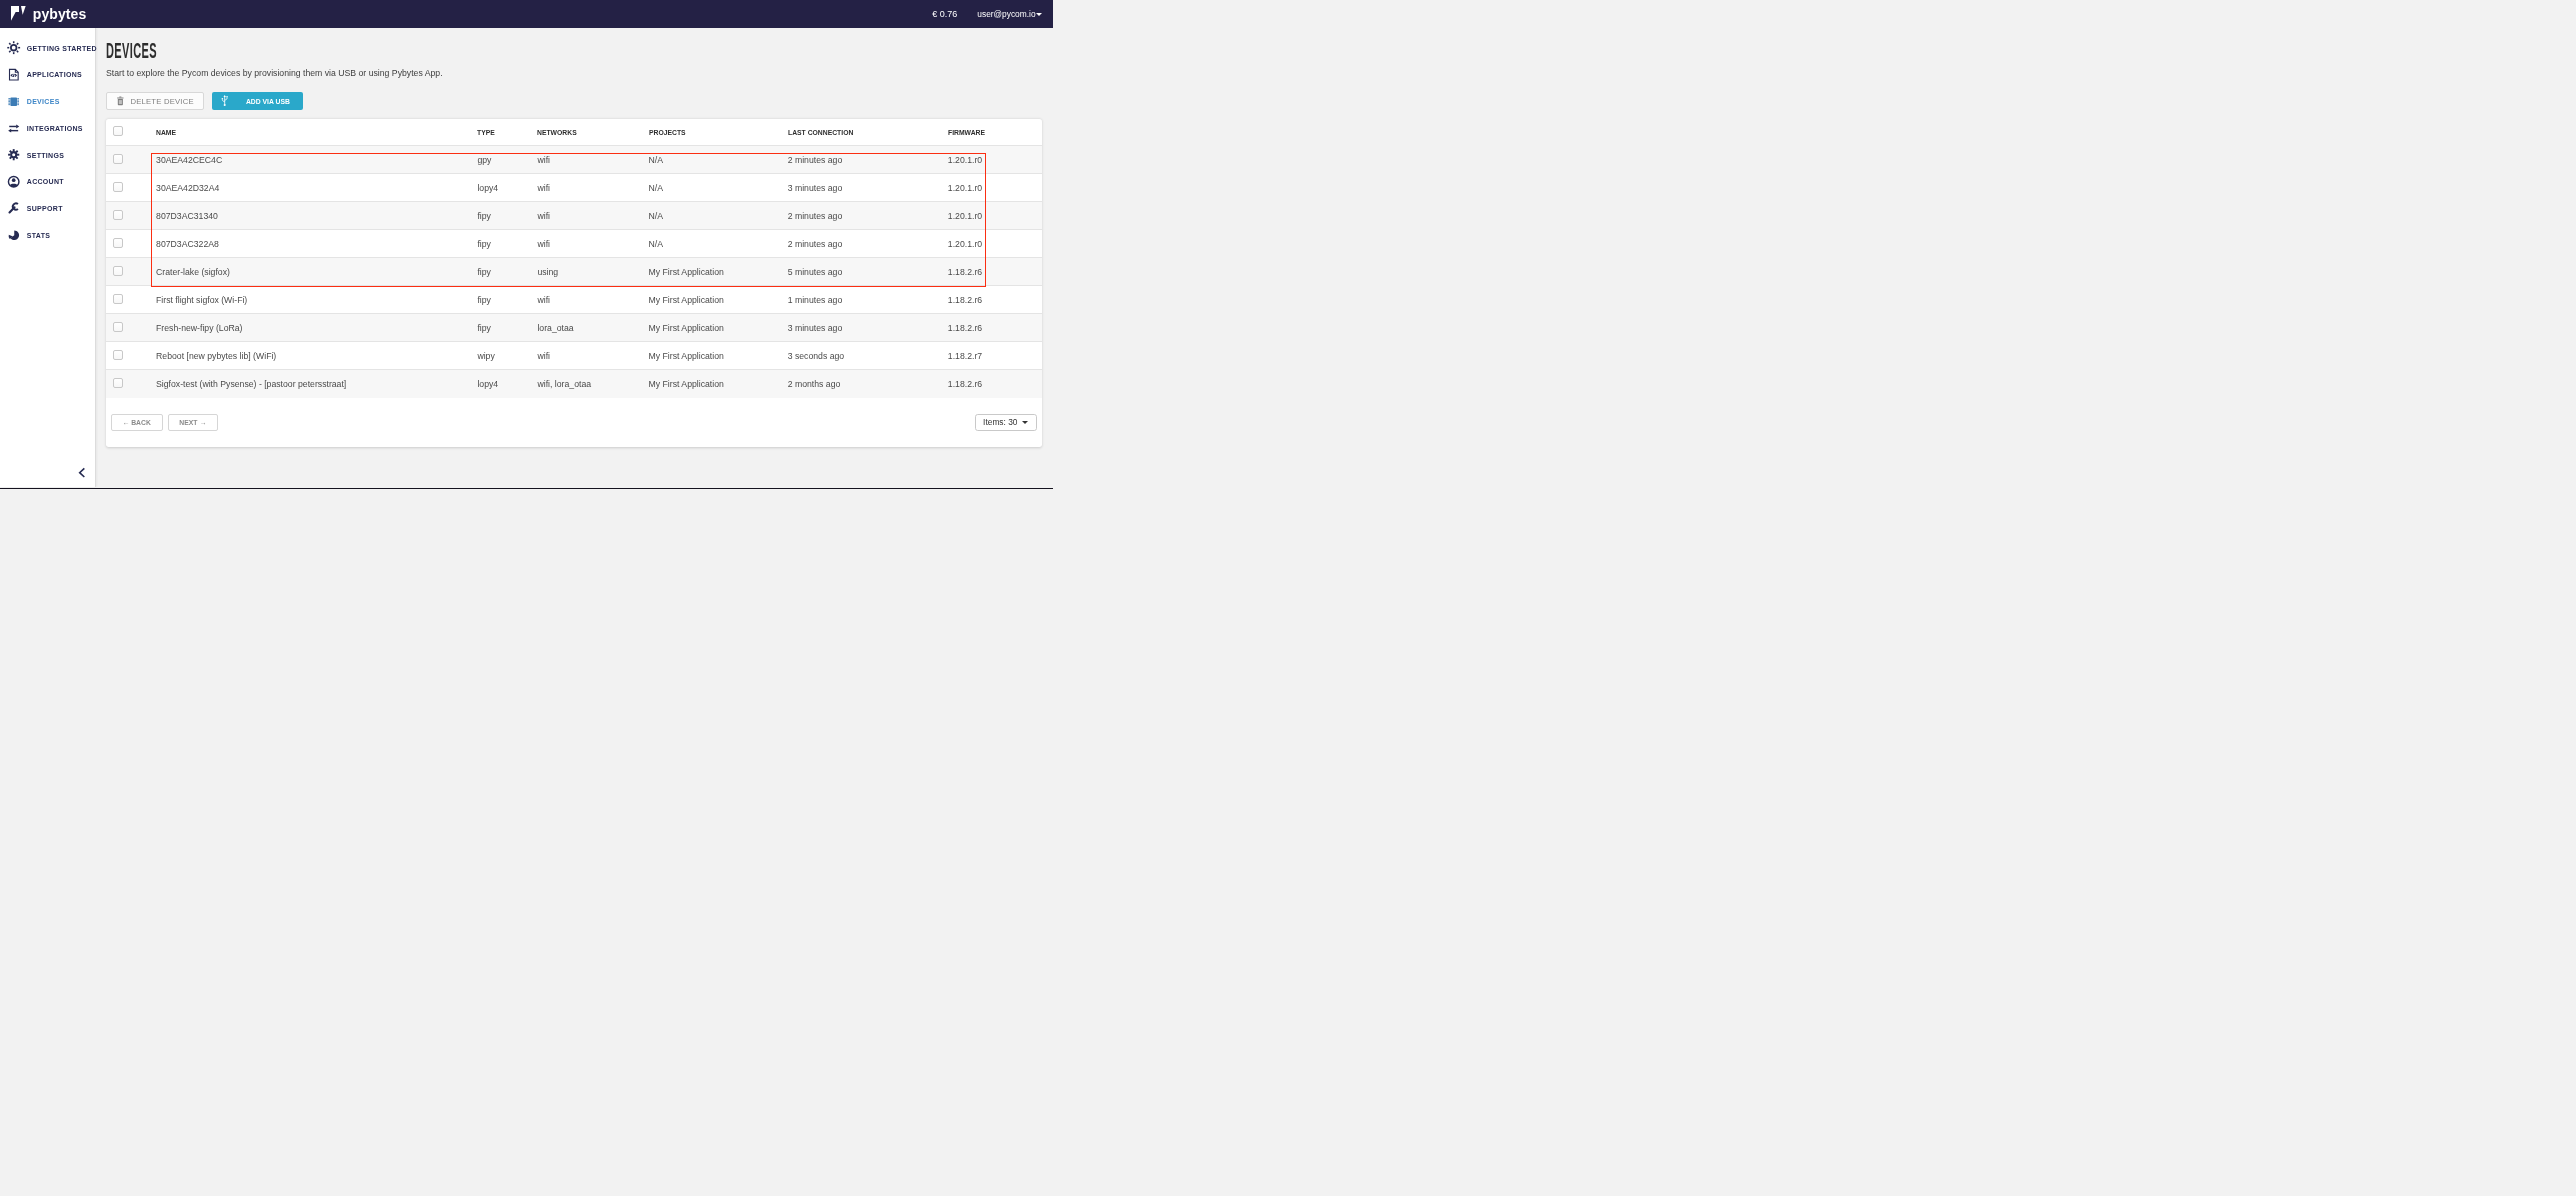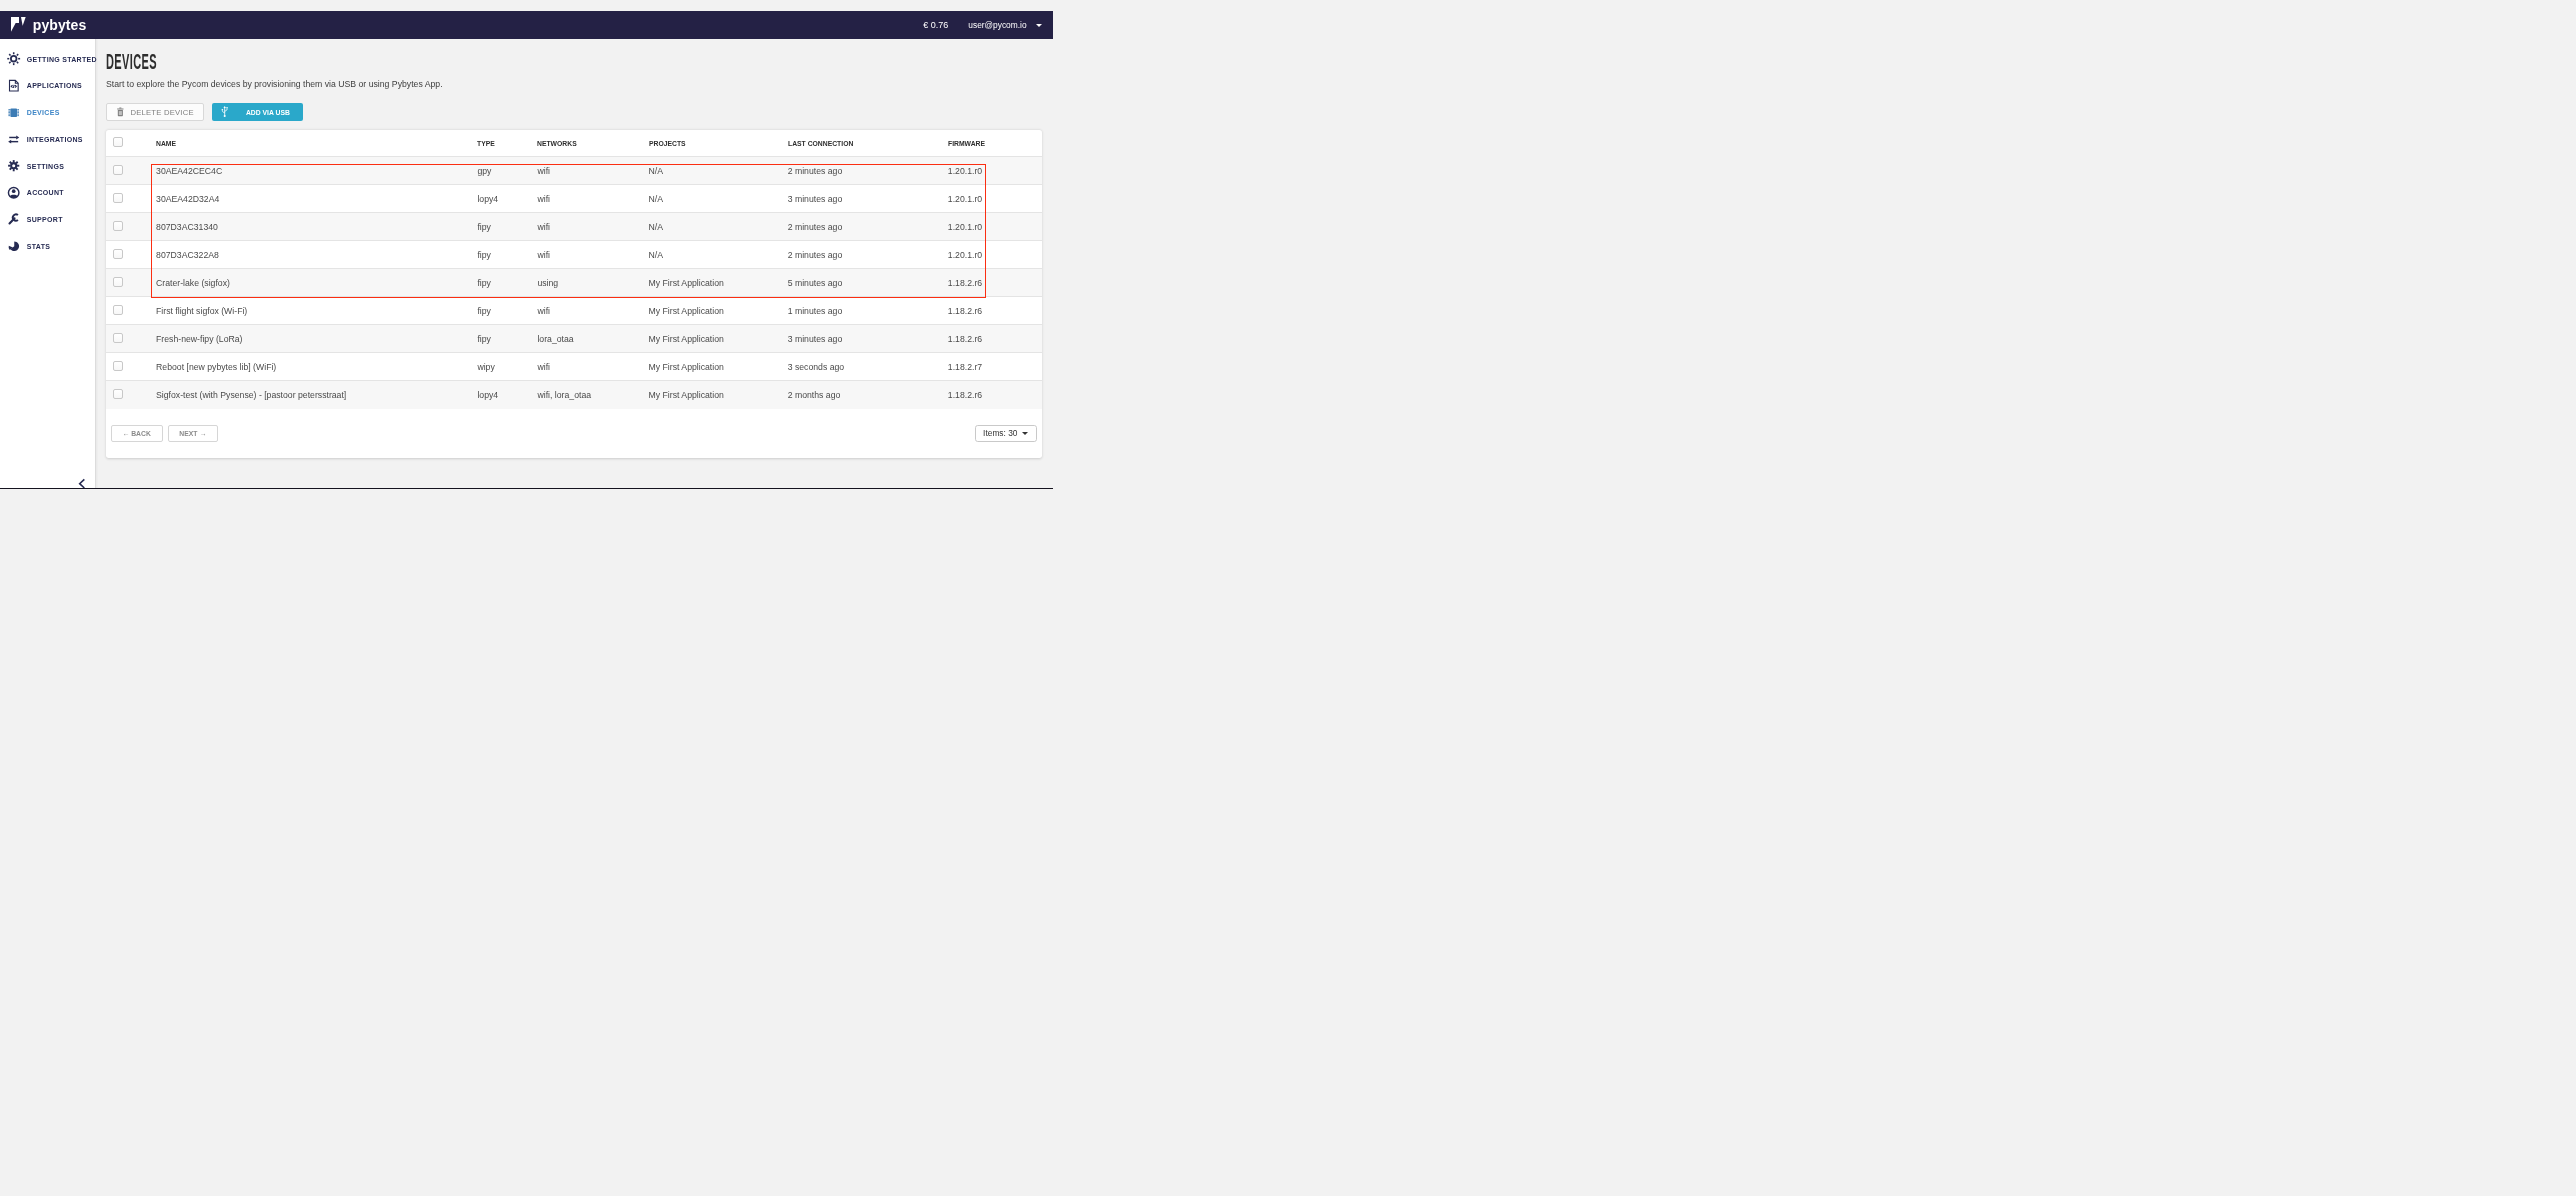"pybytes" .topbar { margin-top: 11px -> none }
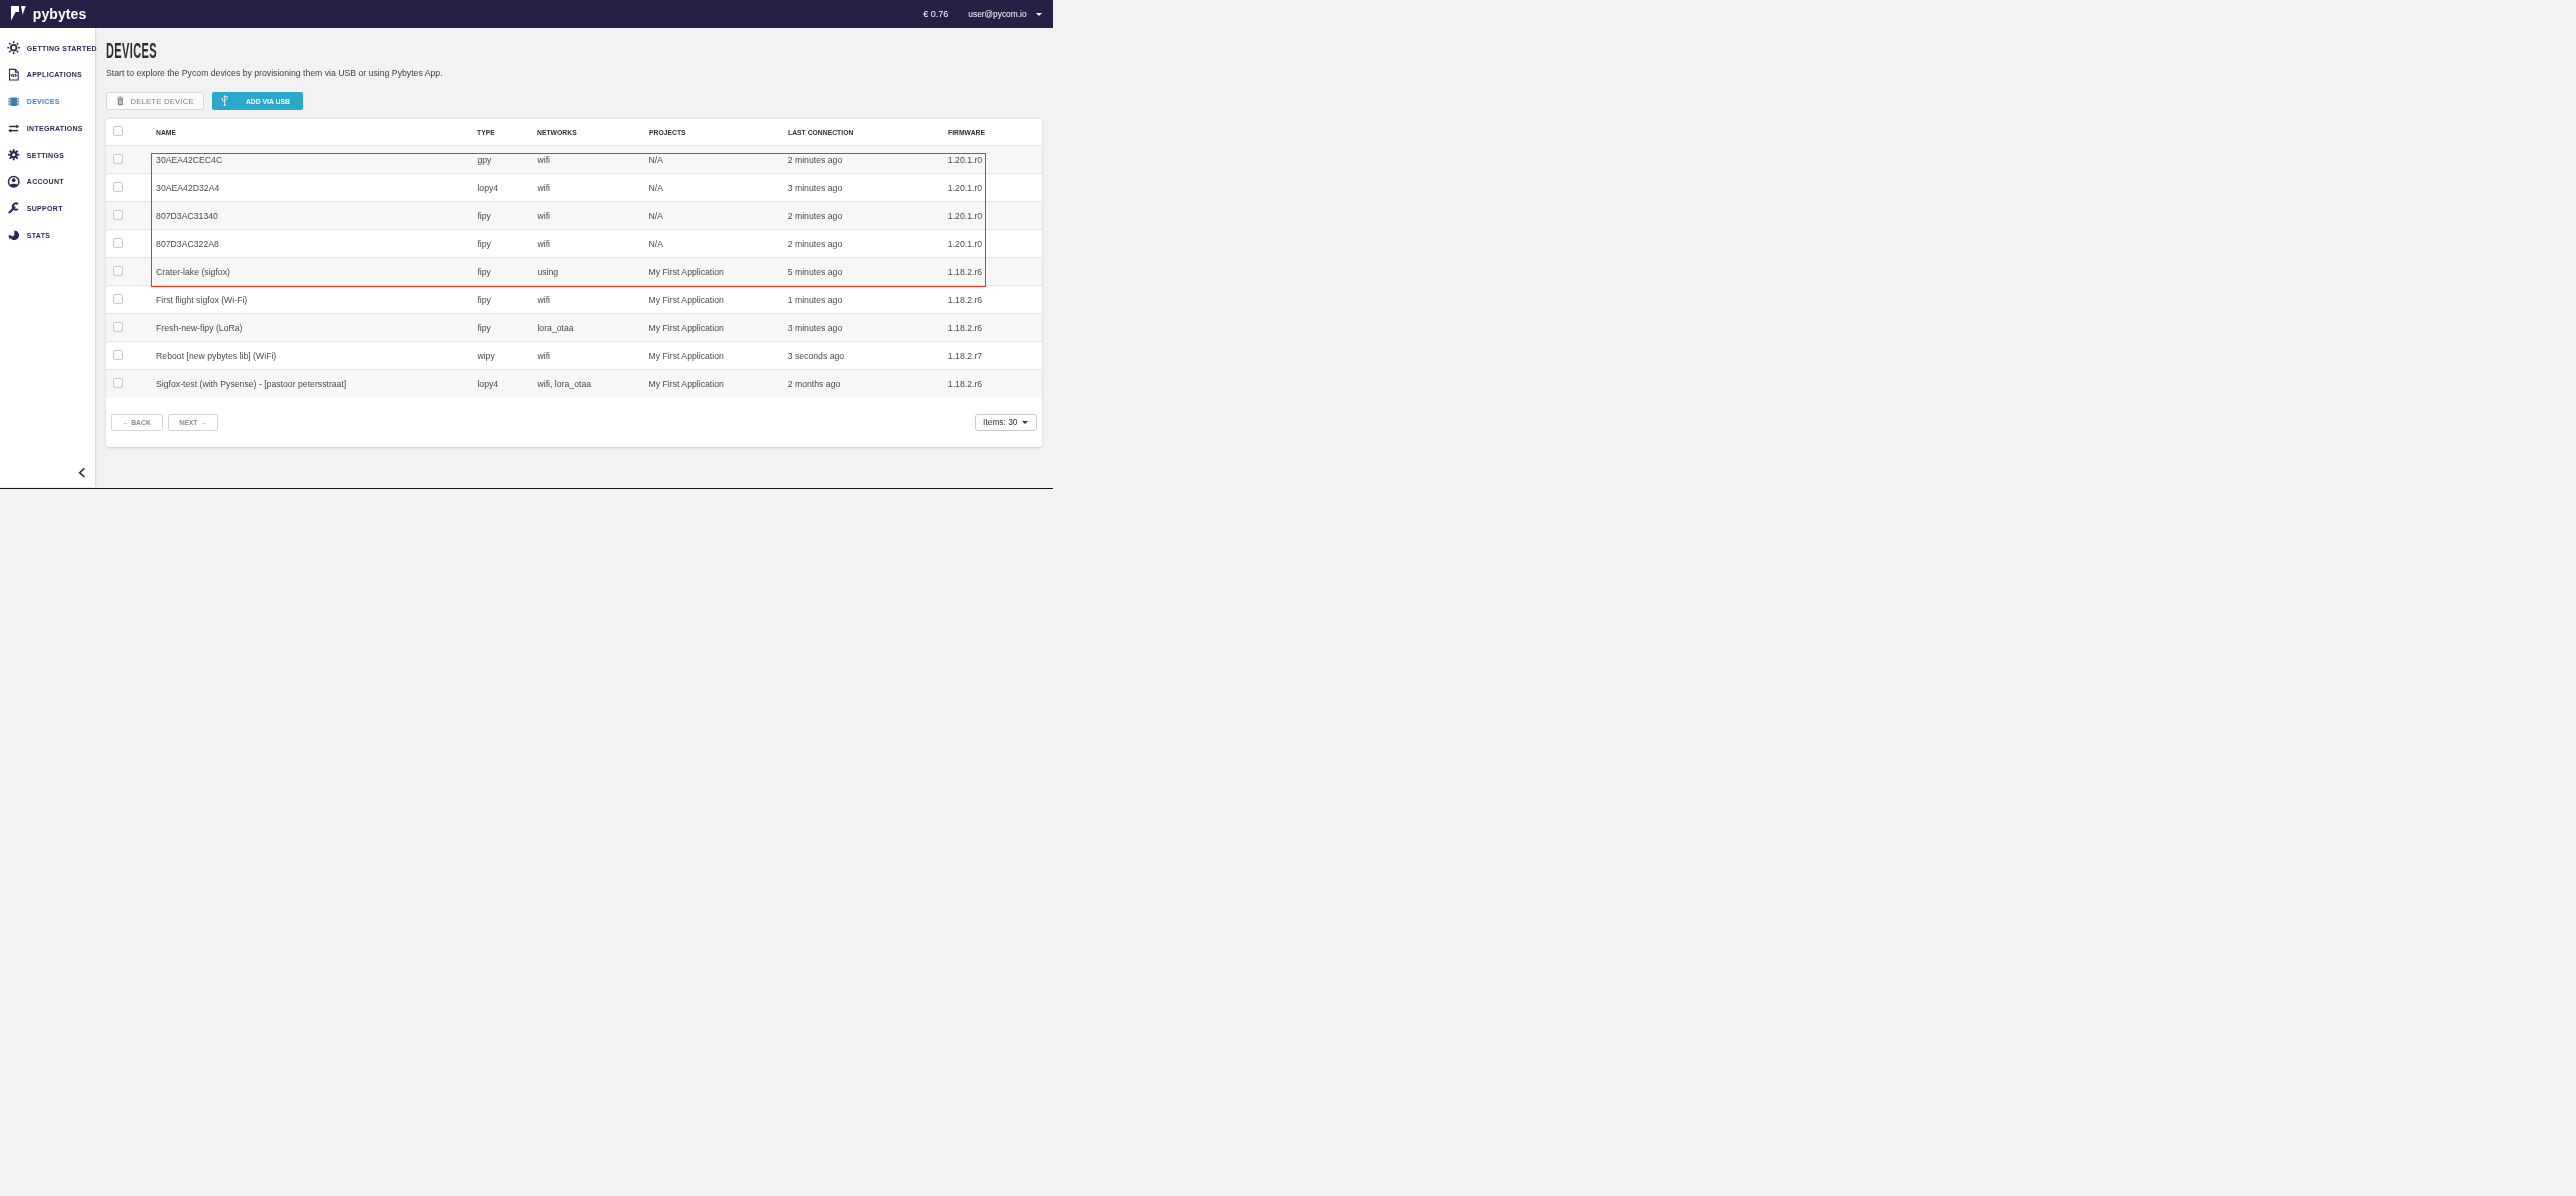"user@pycom.io" .user-menu { gap: 9px -> 0 }
